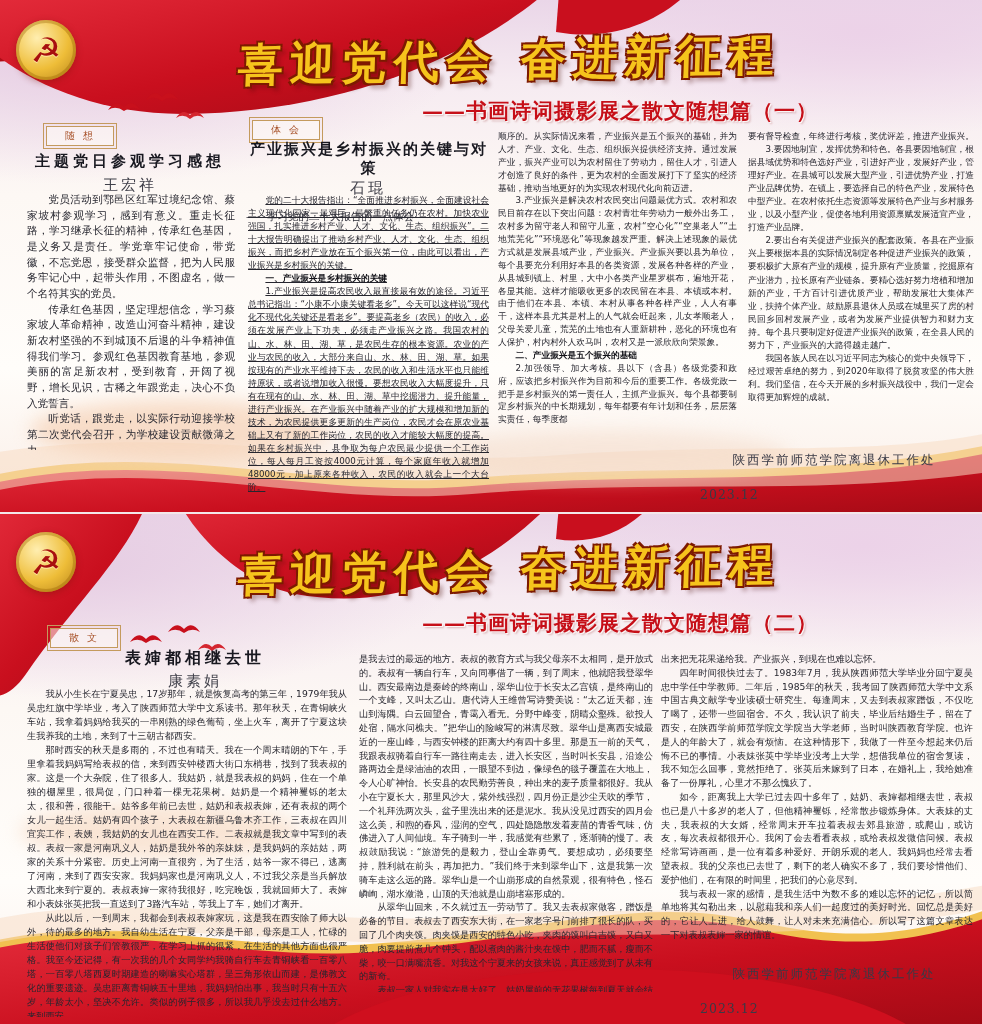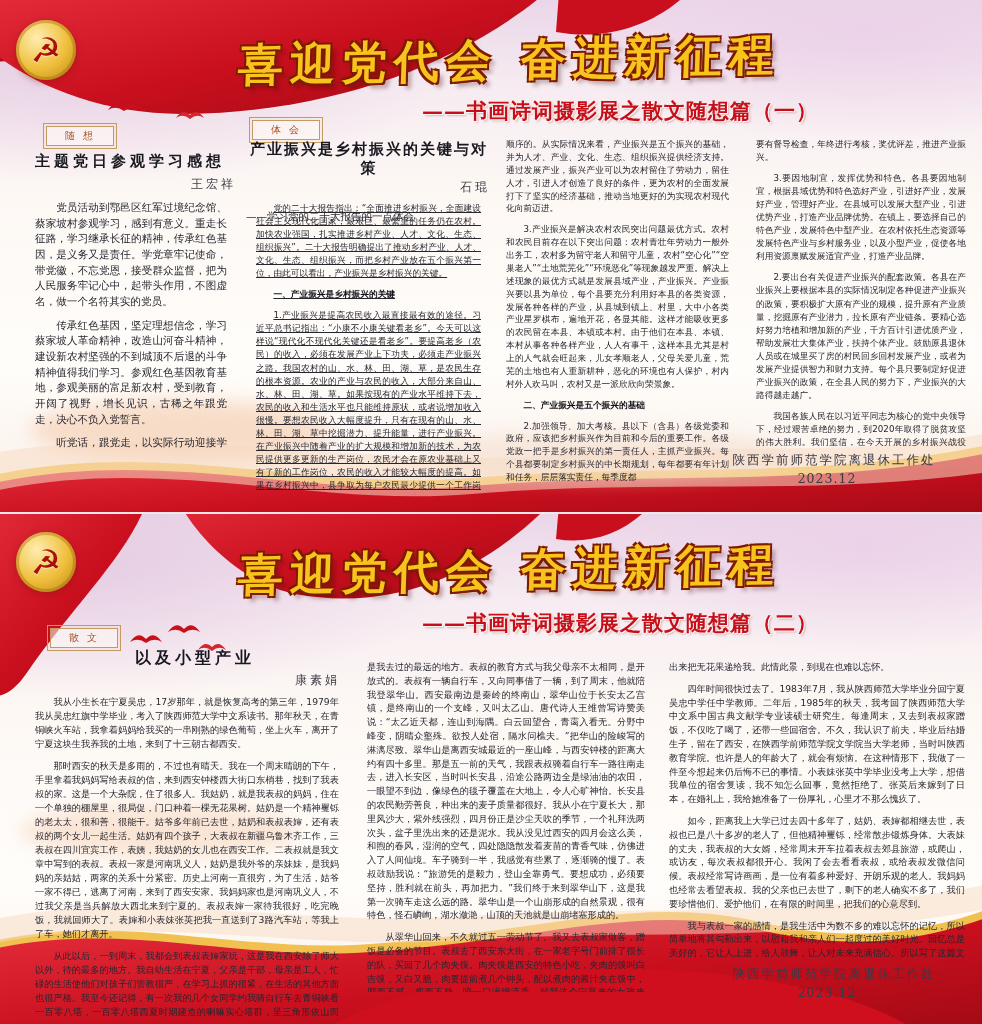"顺序的。从实际情况来看，产业振兴是五个振兴的基础，并为人才、产业、文化、生态、组" .col p { margin: 8px -> 0 }
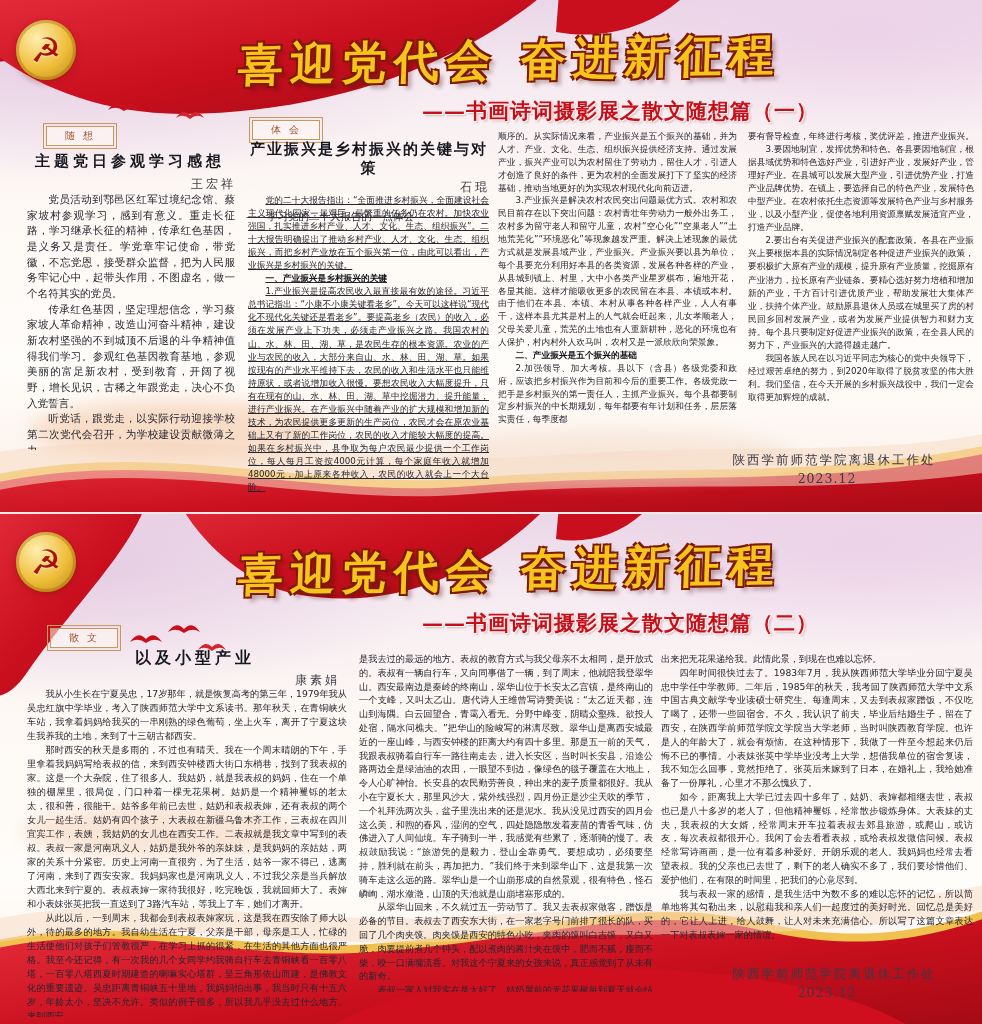"王宏祥" .author { font-size: 12px -> 15px; text-align: right -> center }
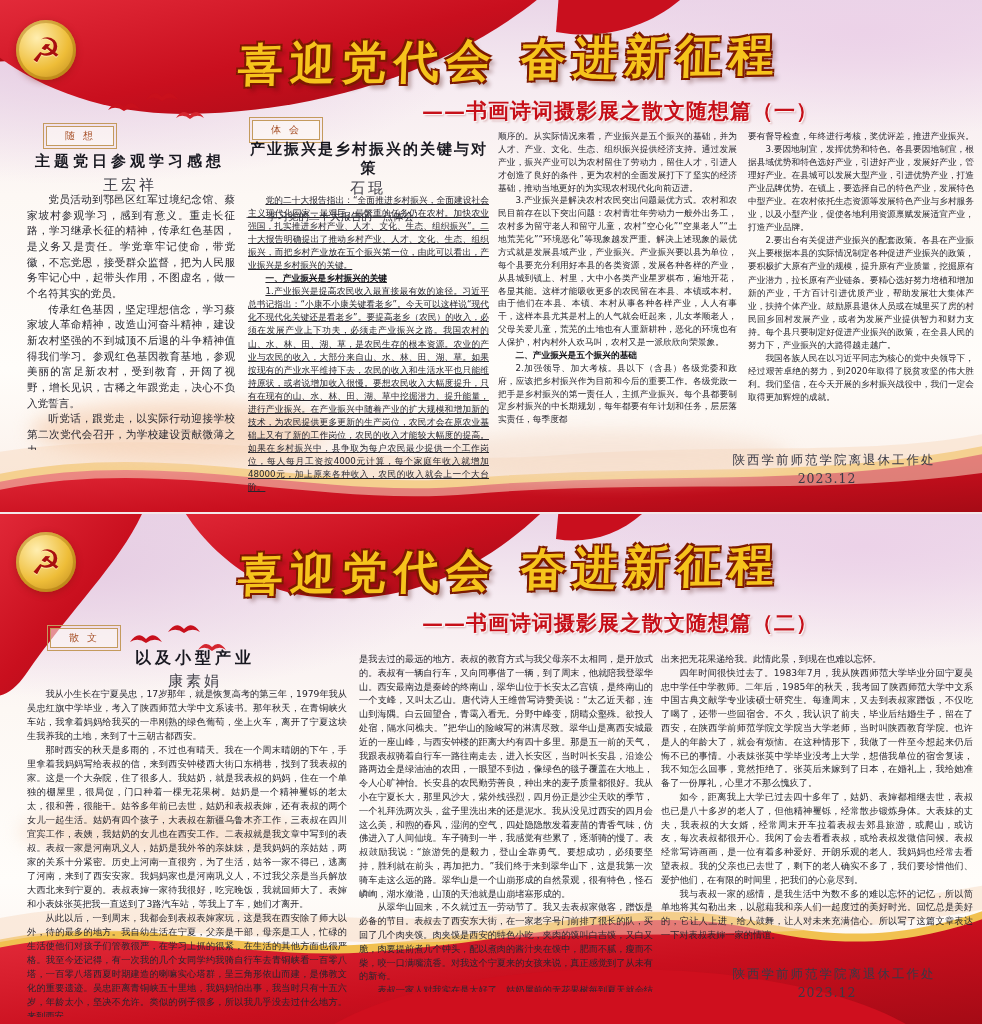"2023.12" .sig .date { margin-top: 2px -> 18px; text-align: center -> left }
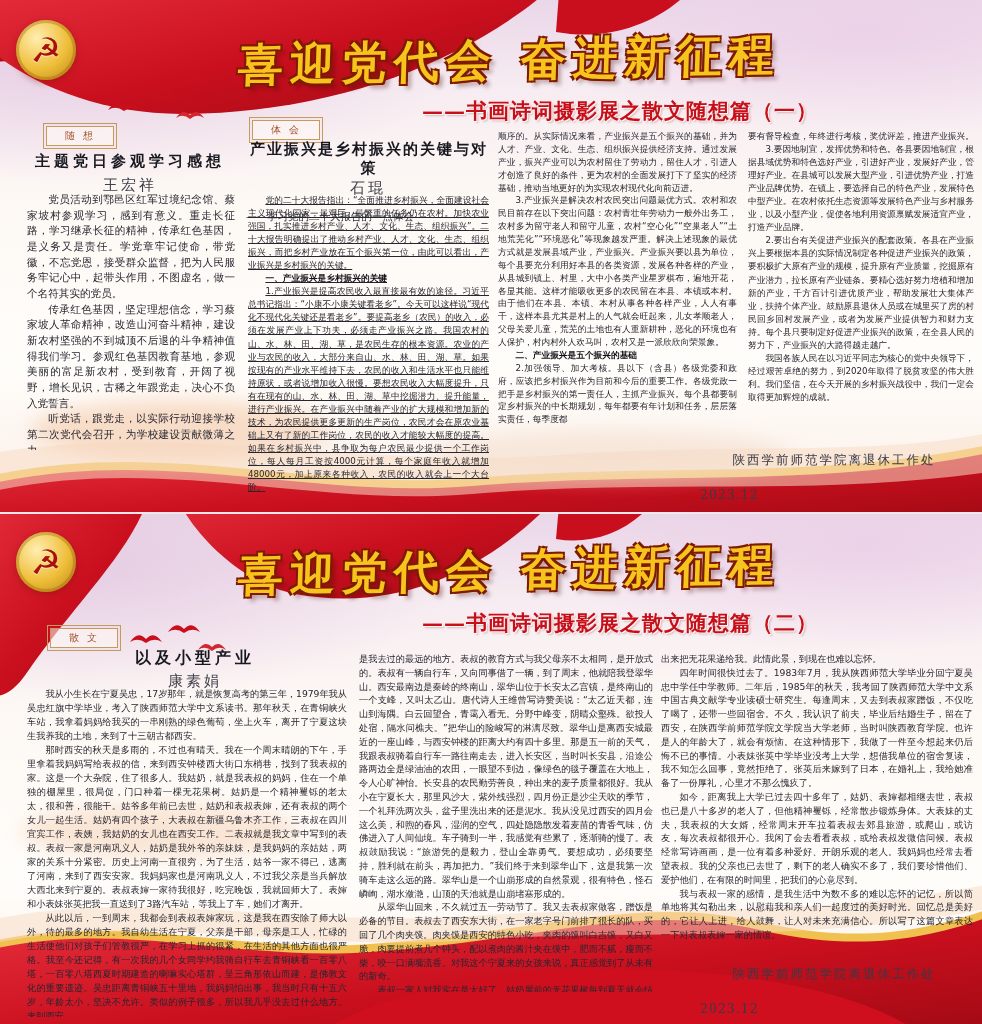"以及小型产业" div.essay-title { text: 以及小型产业 -> 表婶都相继去世 }
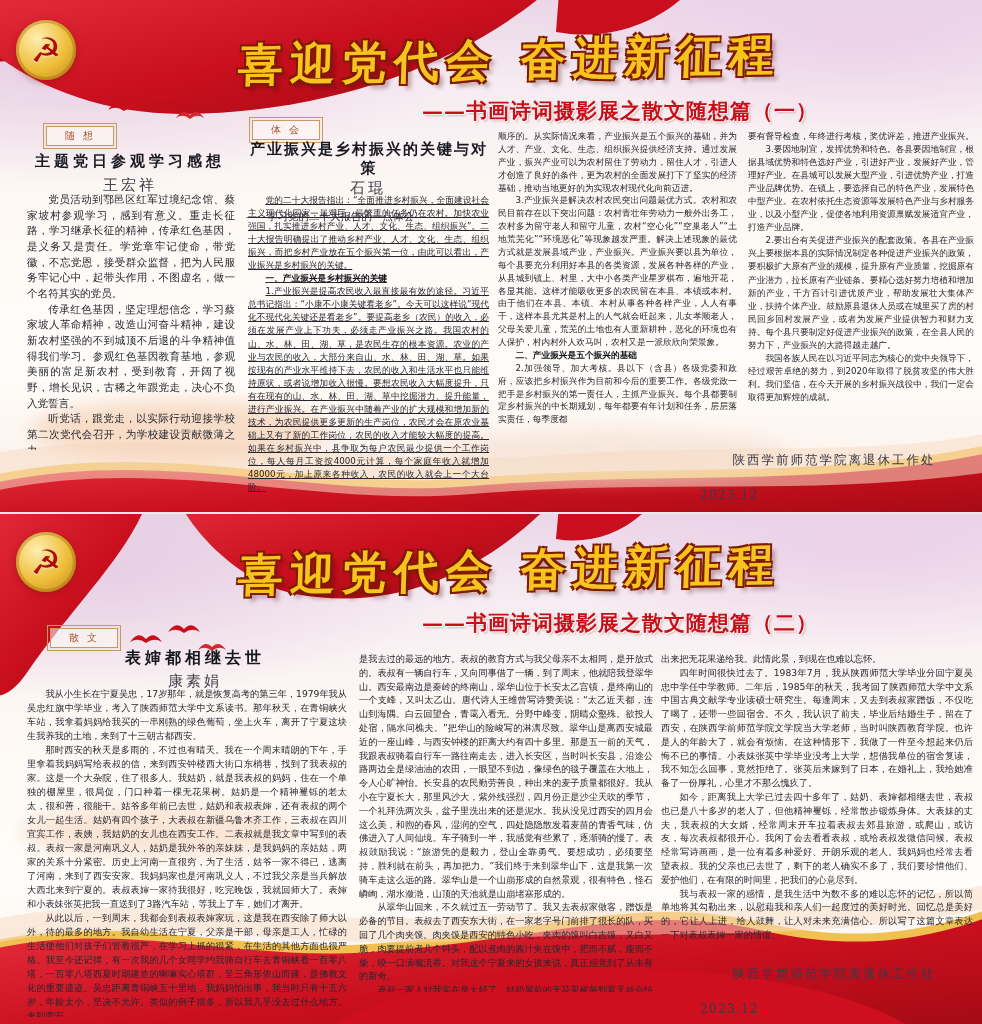"出来把无花果递给我。此情此景，到现在也难以忘怀。" p.noind { text: 此情此景 -> 产业振兴 }
